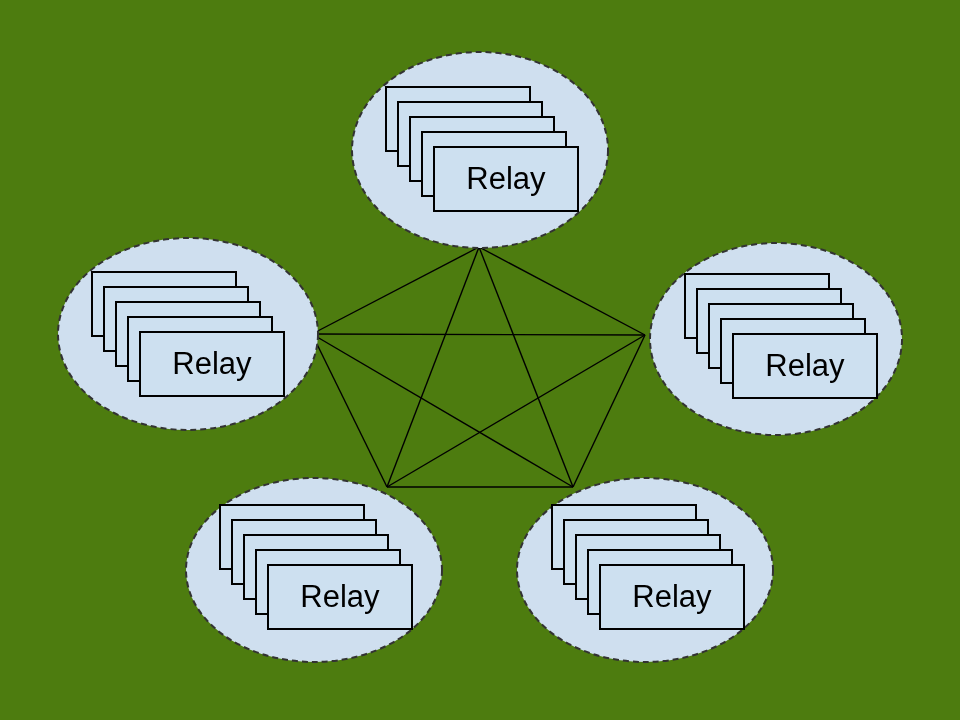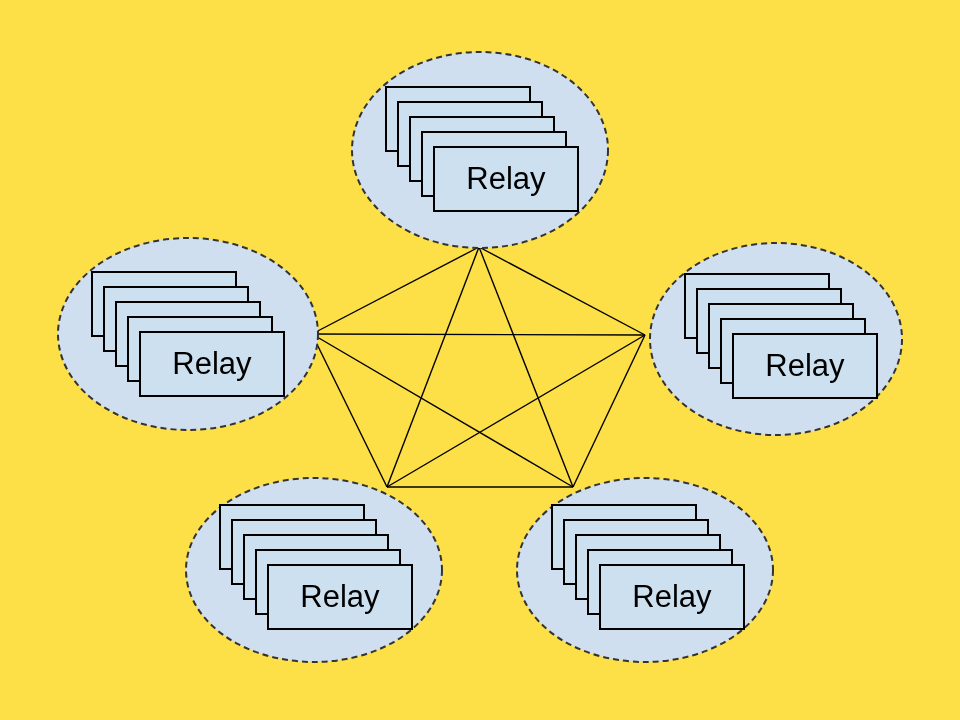"Relay" #diagram-root { background: #fde047 -> #4d7c0f }
